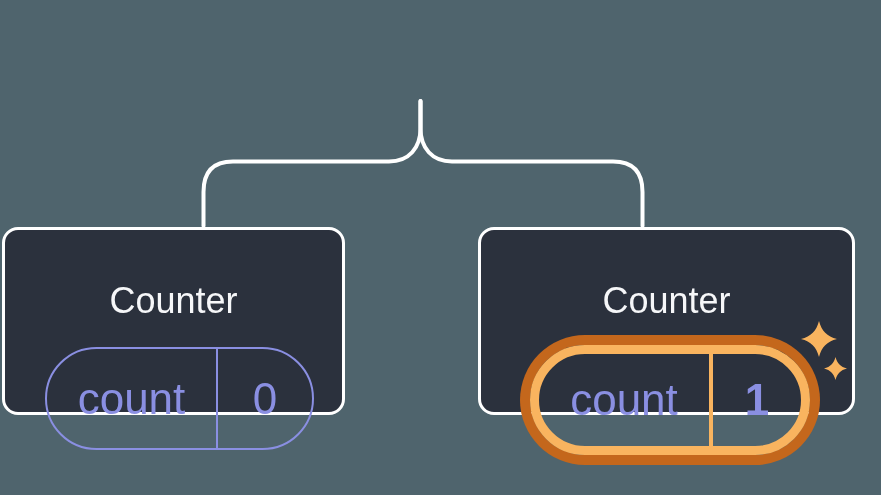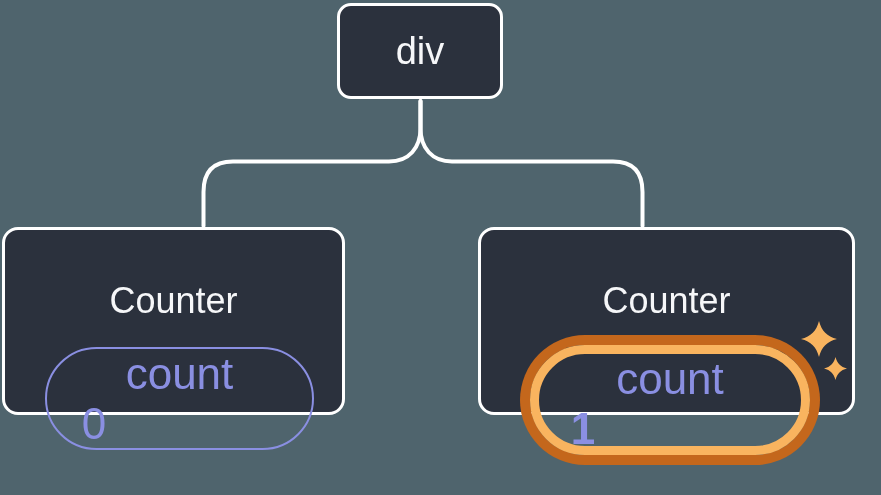"div" div.node-root { html: <div> <span>div</span> </div> -> none }
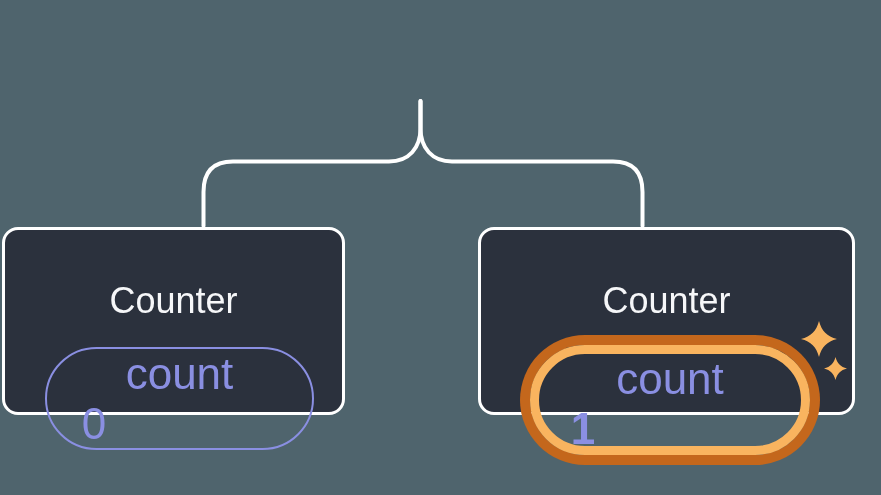"count" .pill { flex-direction: column -> none }
